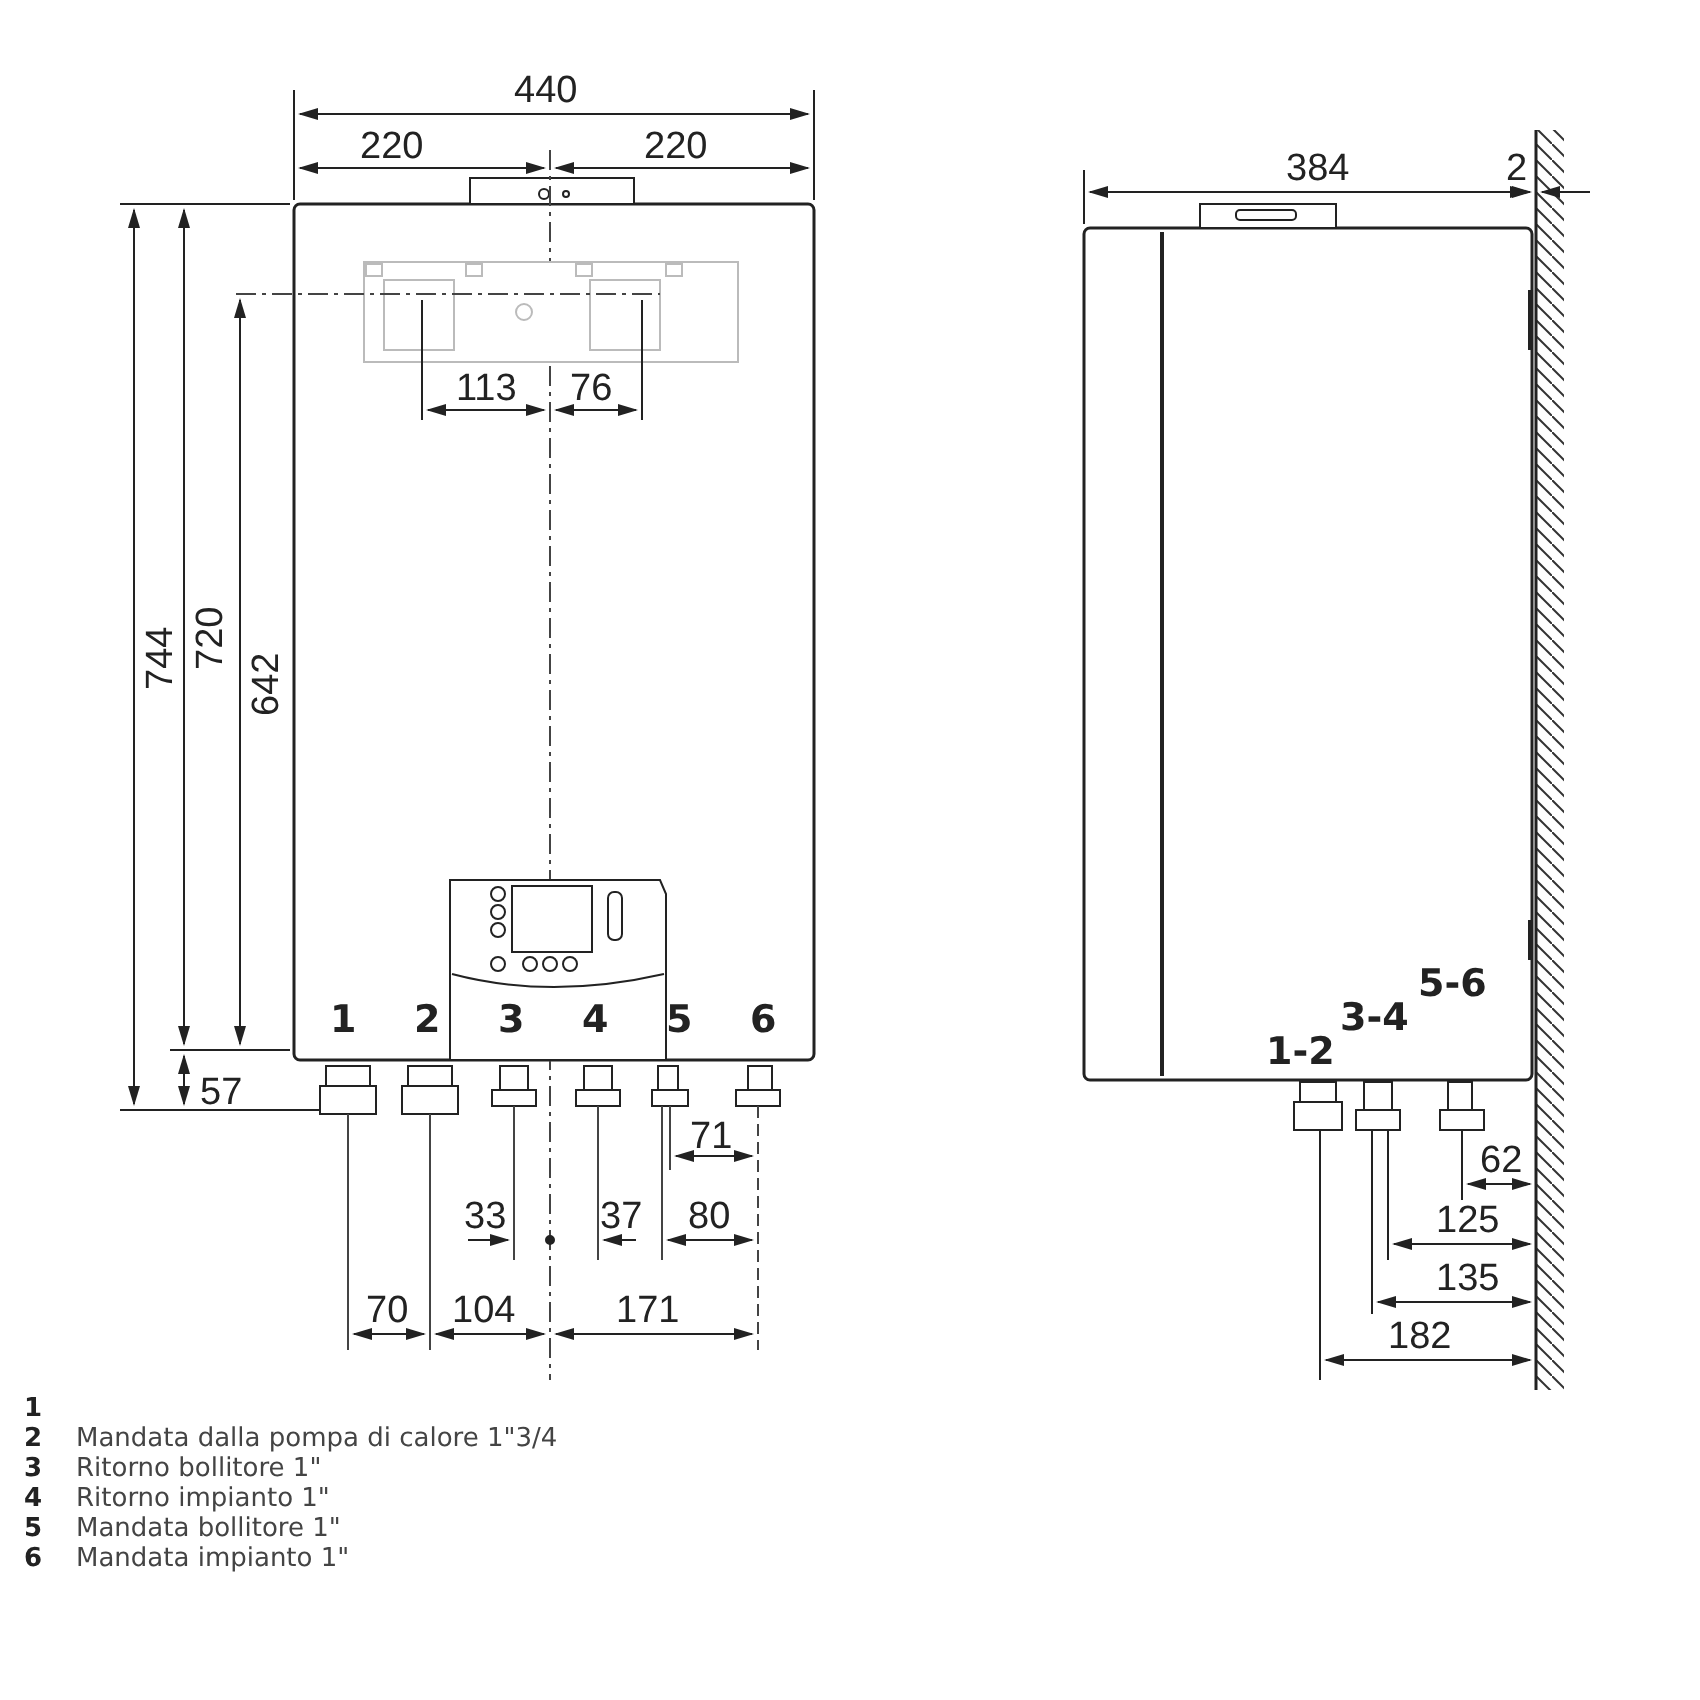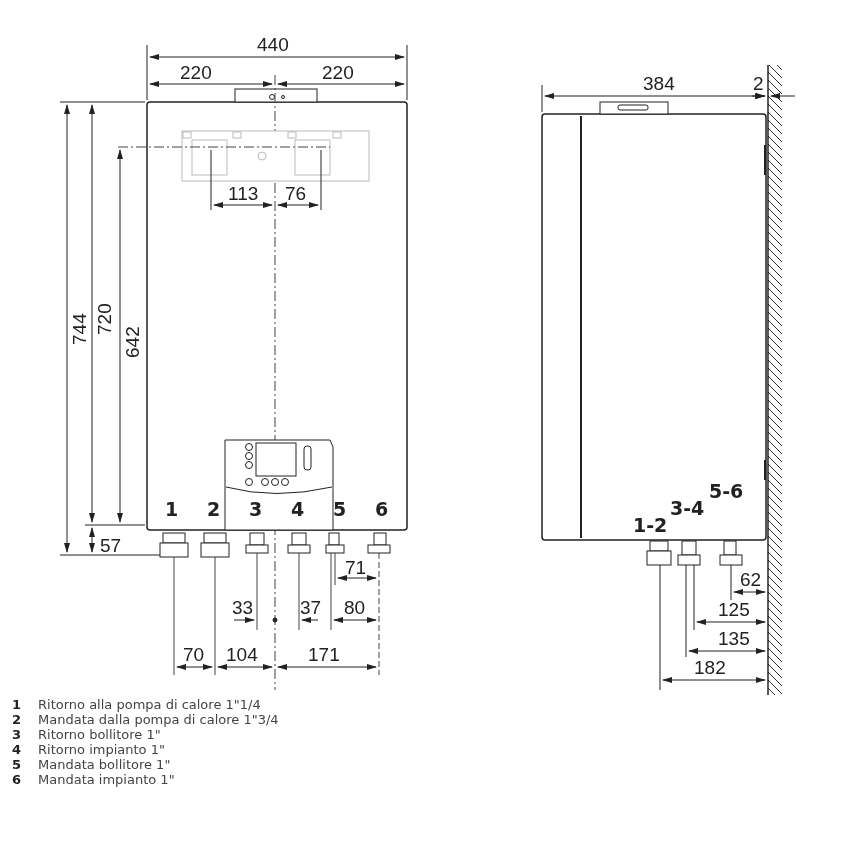"Ritorno alla pompa di calore" span { html: <span>Ritorno alla pompa di calore 1"1/4</span> -> none }
